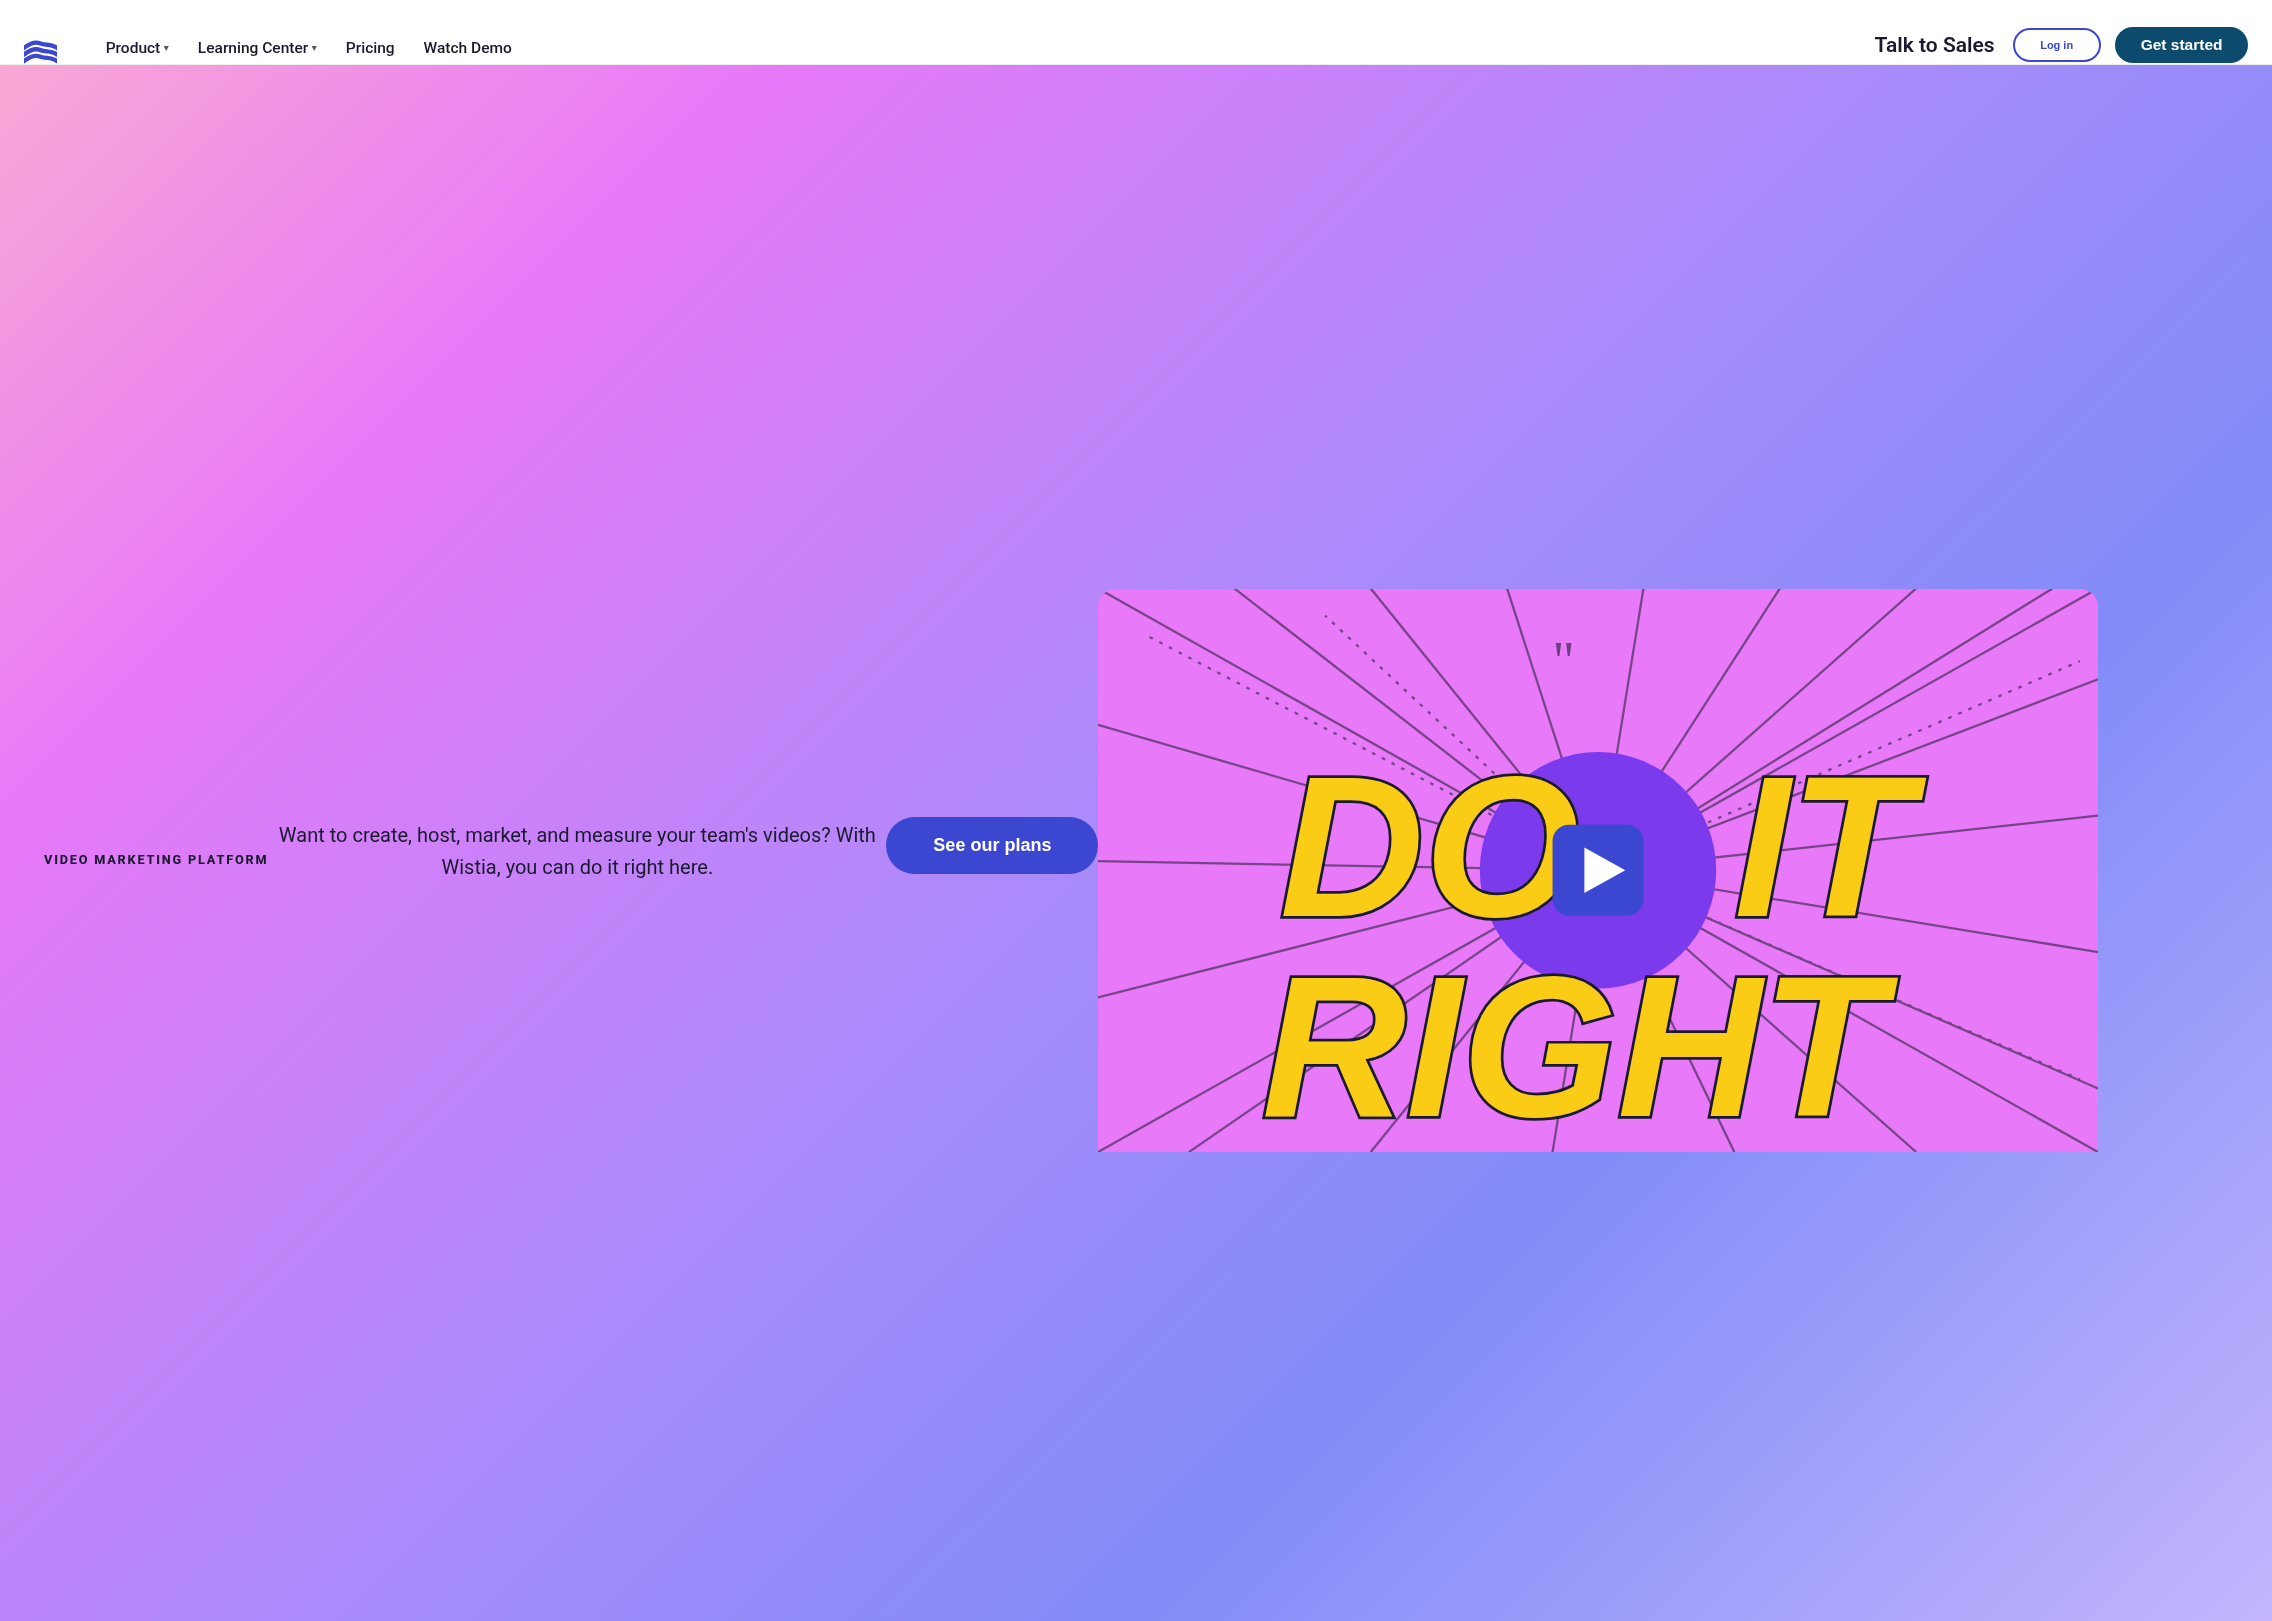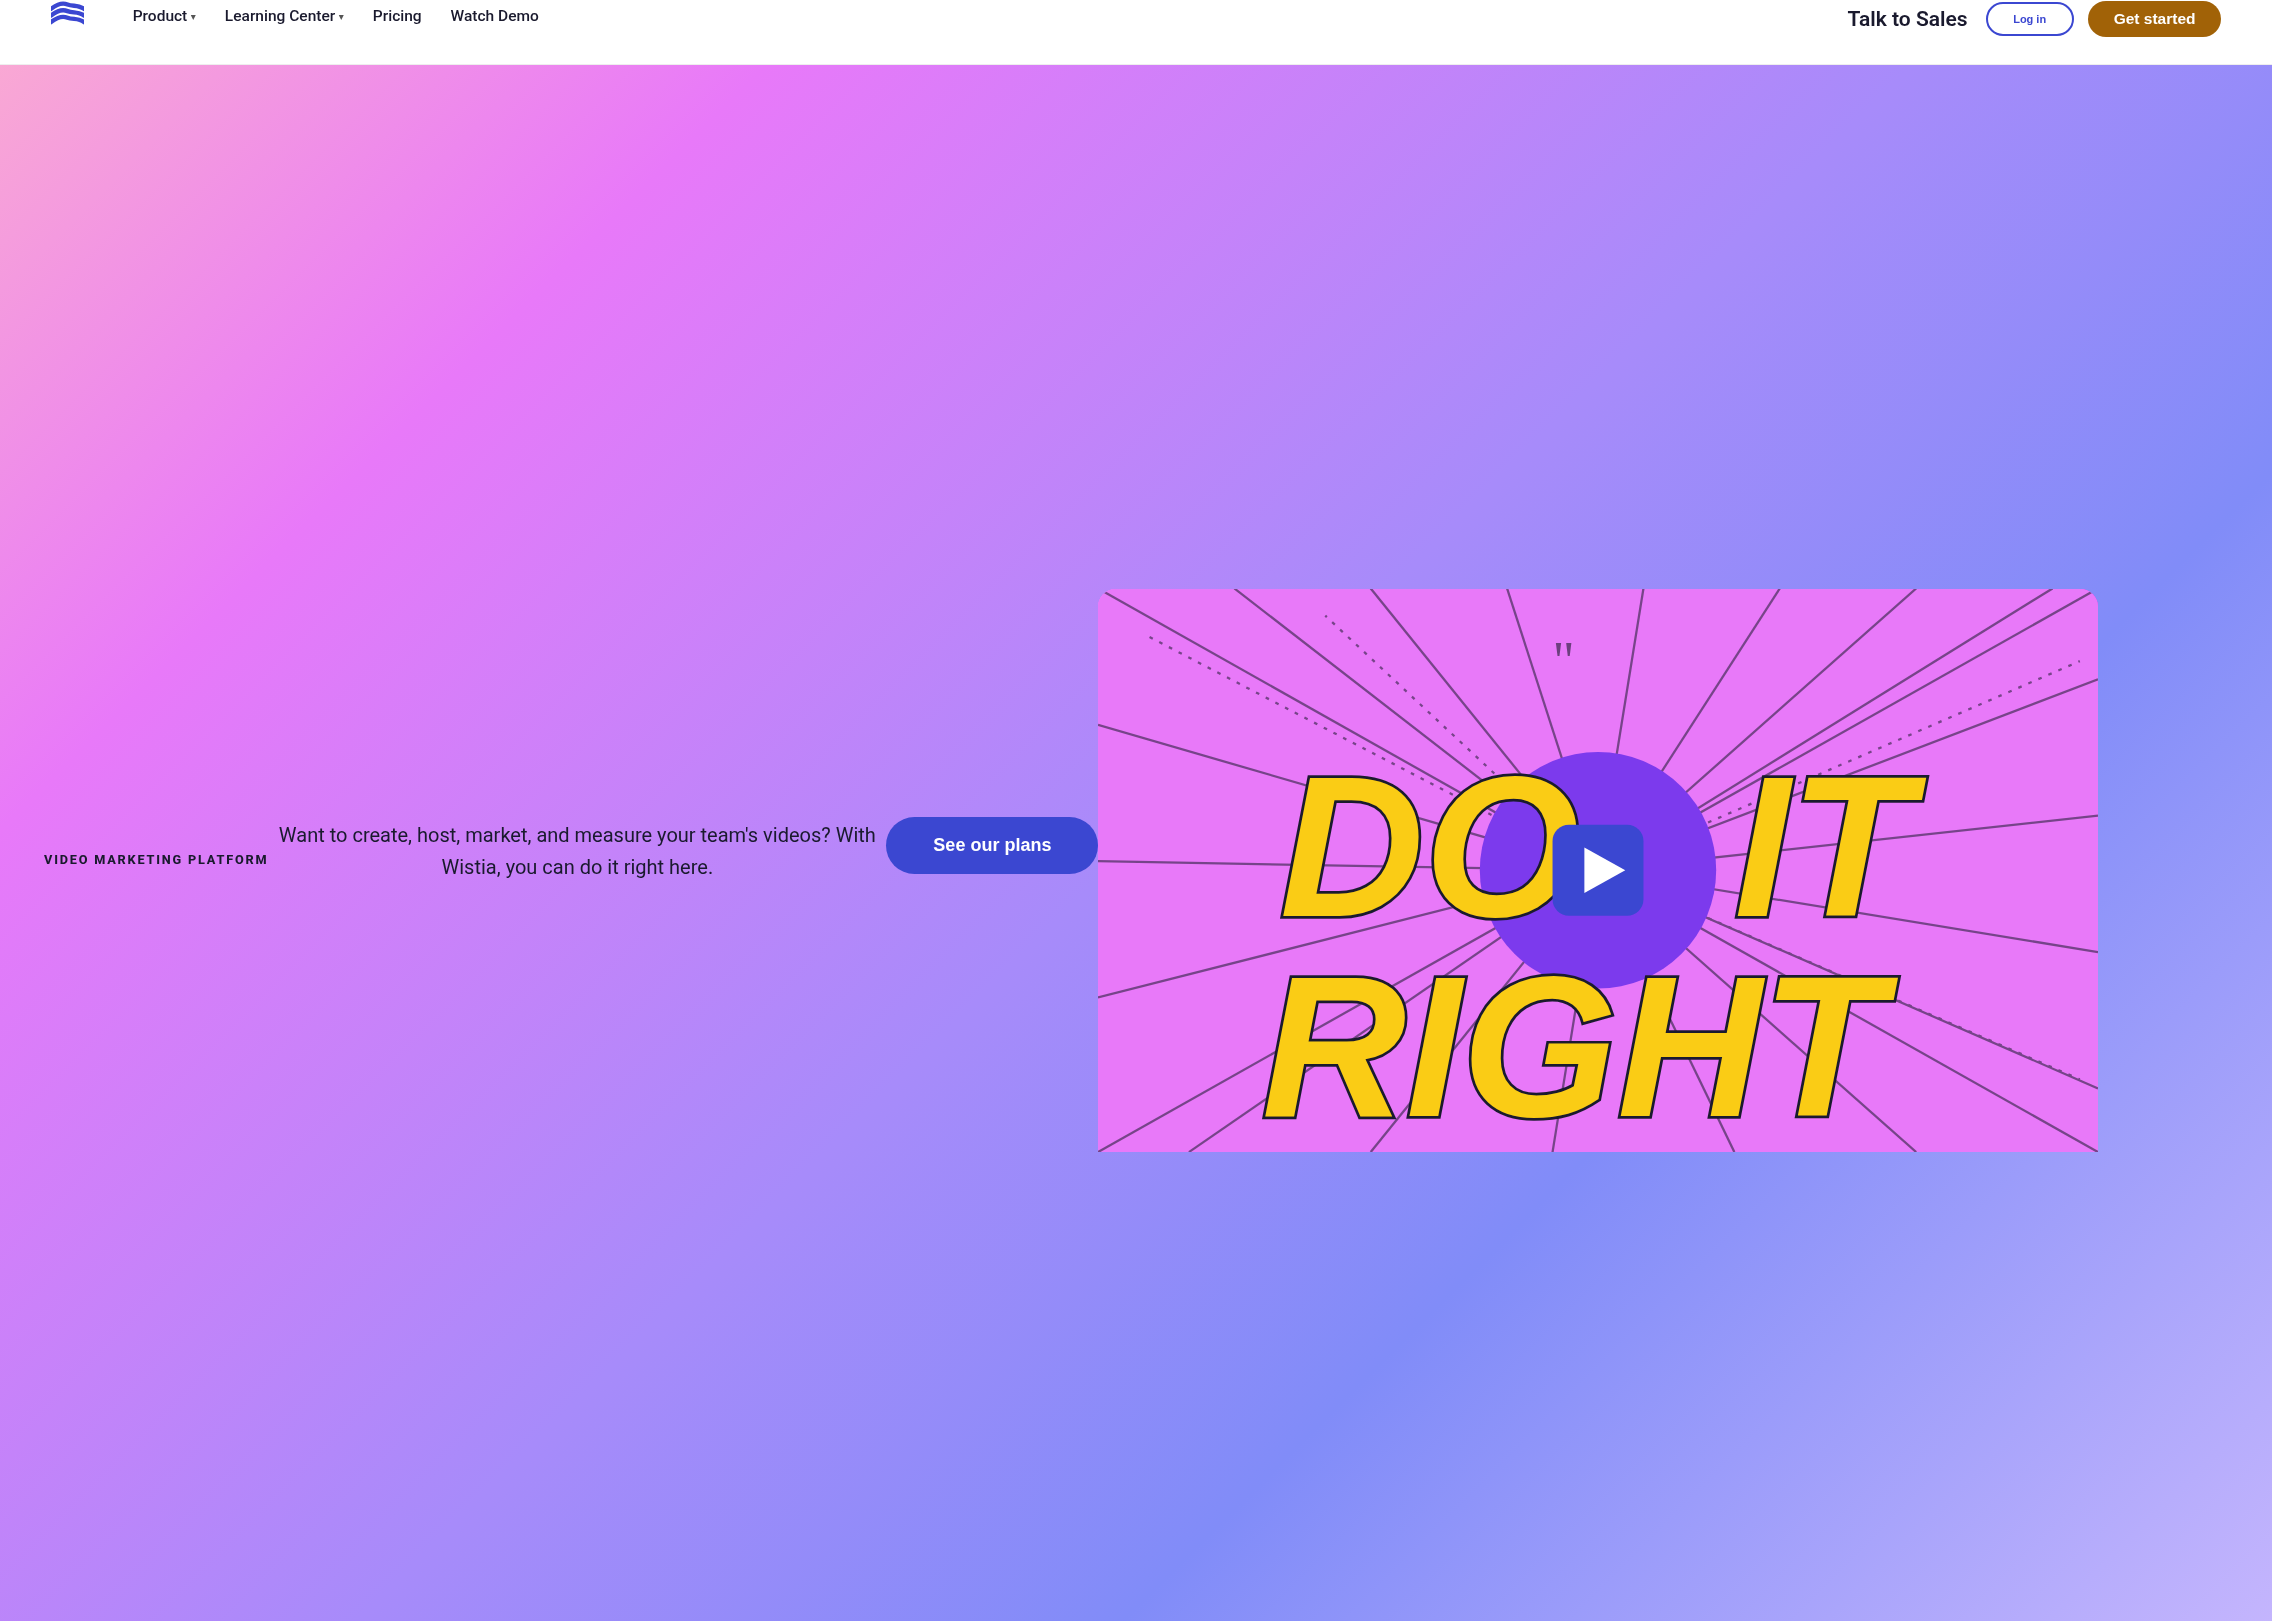"Product" nav { align-items: flex-start -> flex-end; padding: 0 51px -> 0 24px }
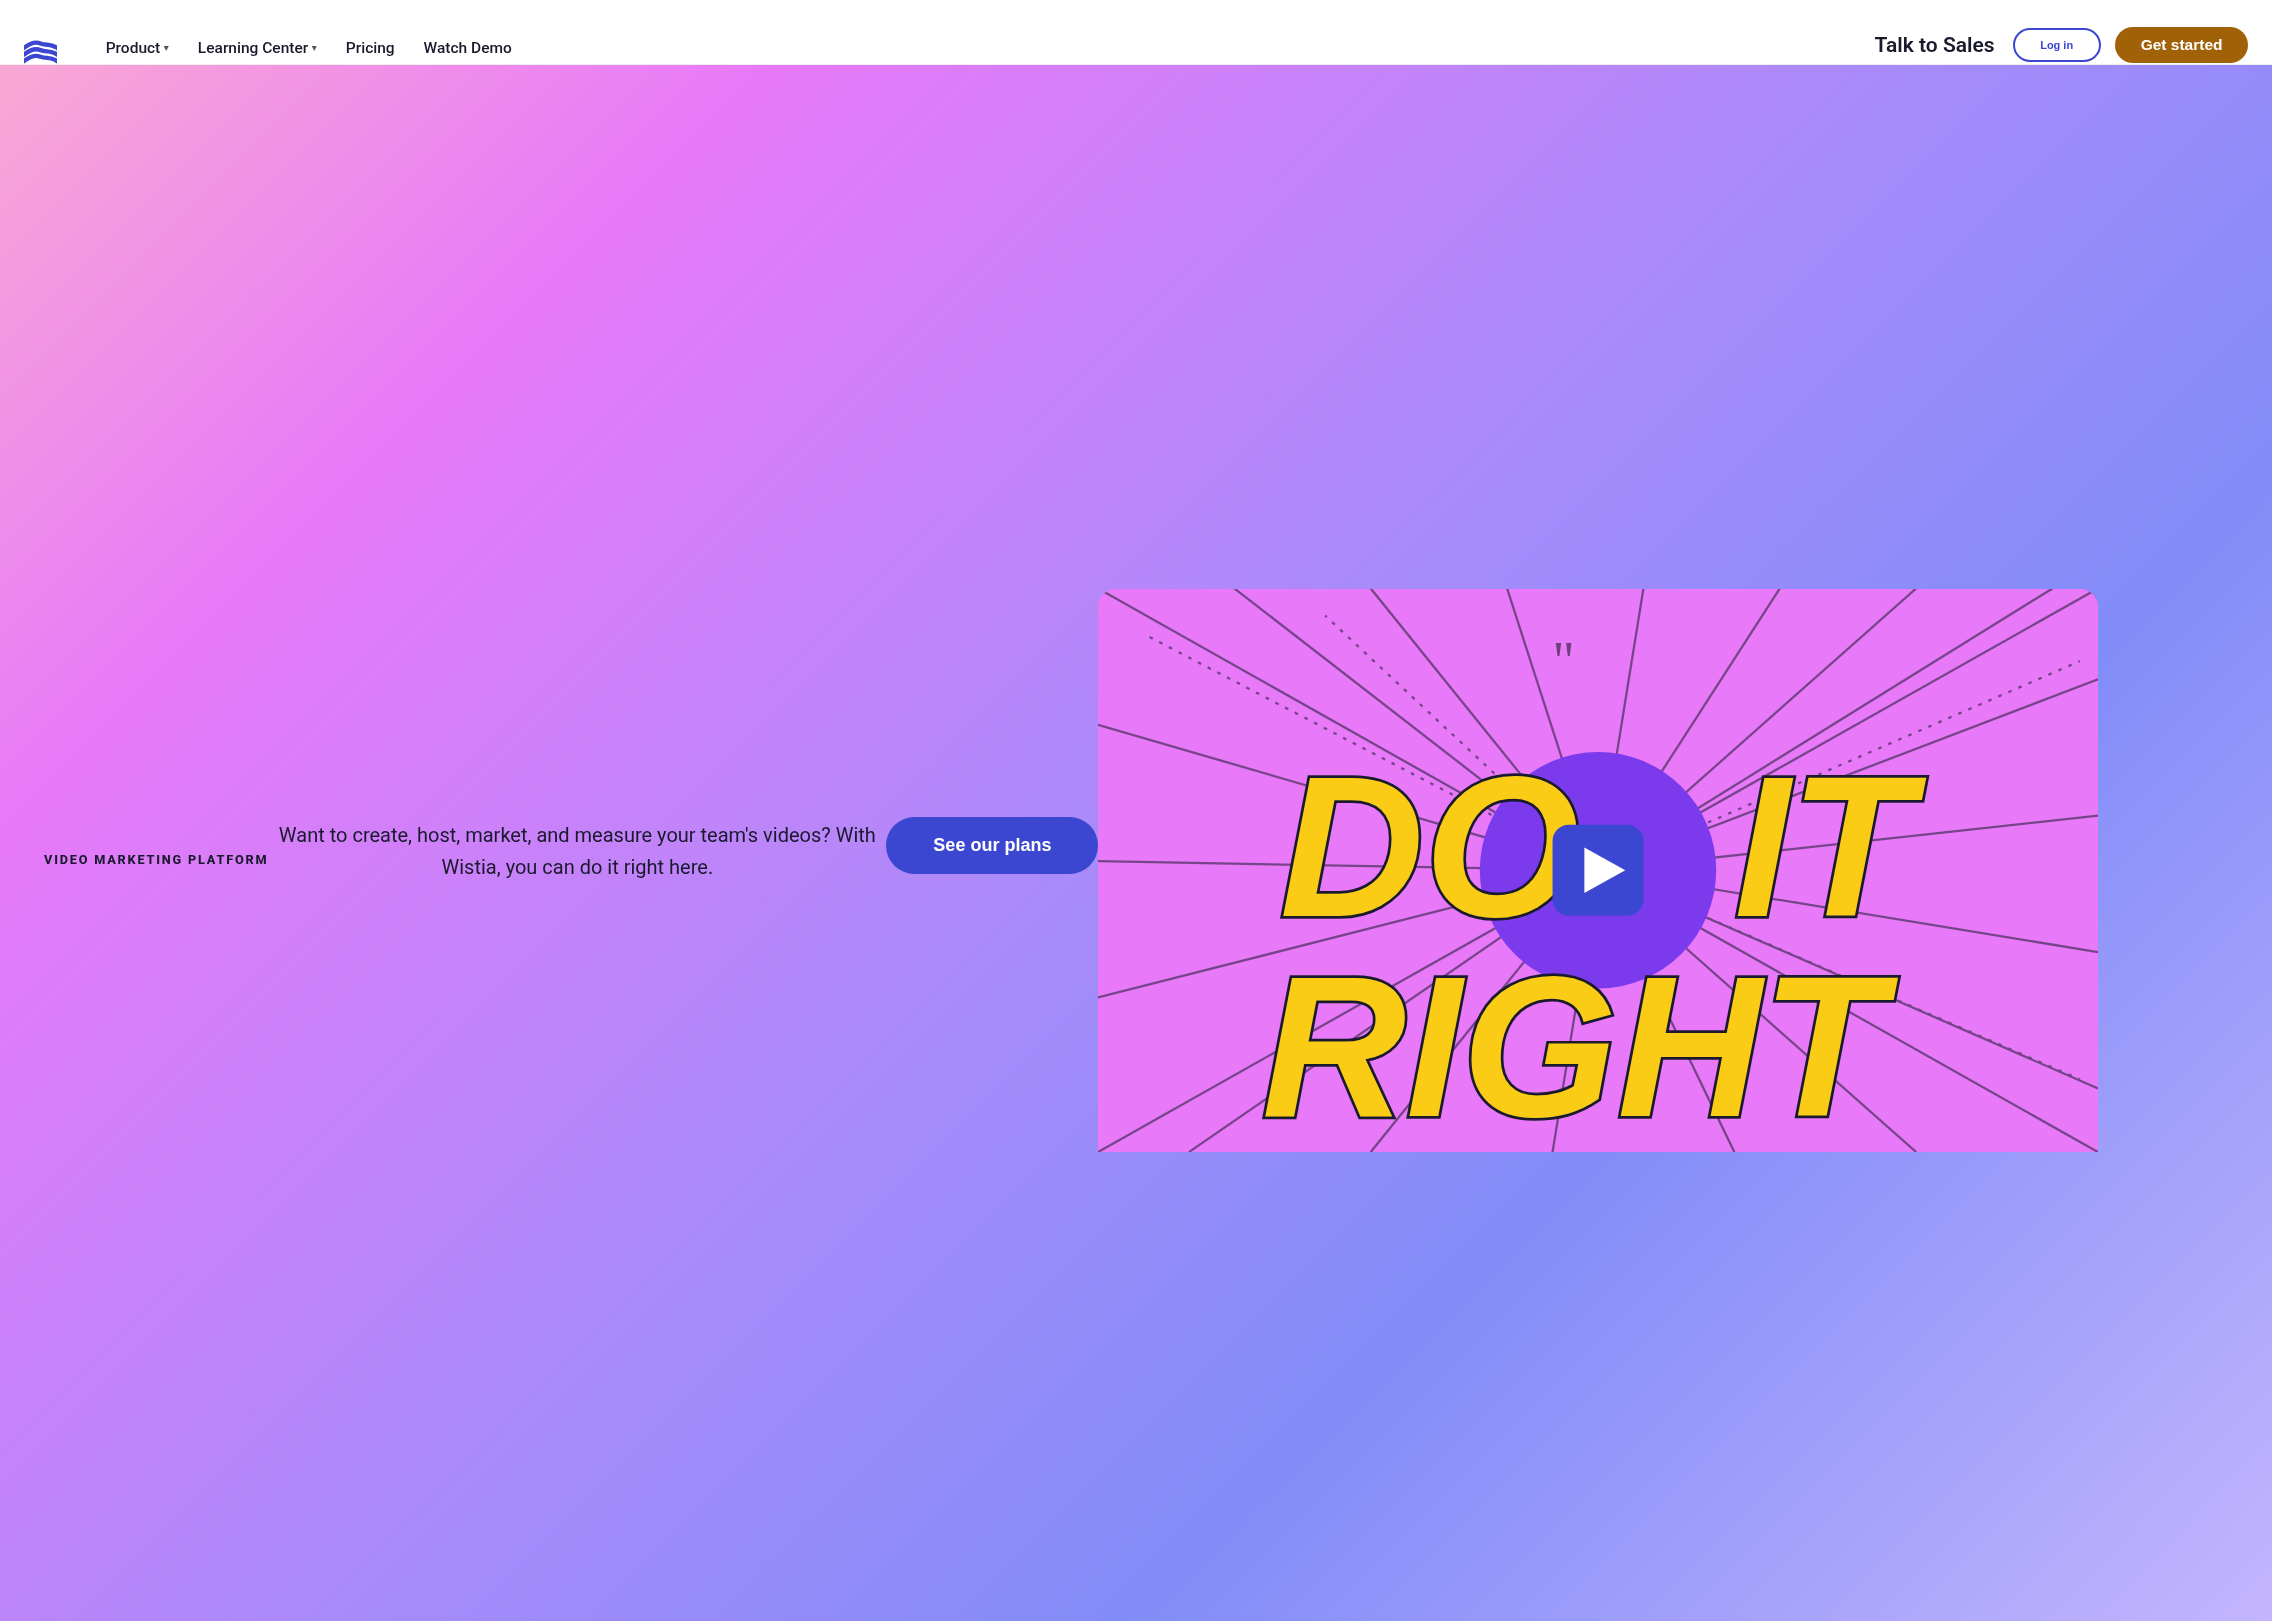"Get started" .btn-get-started { background: #a16207 -> #0c4a6e }
